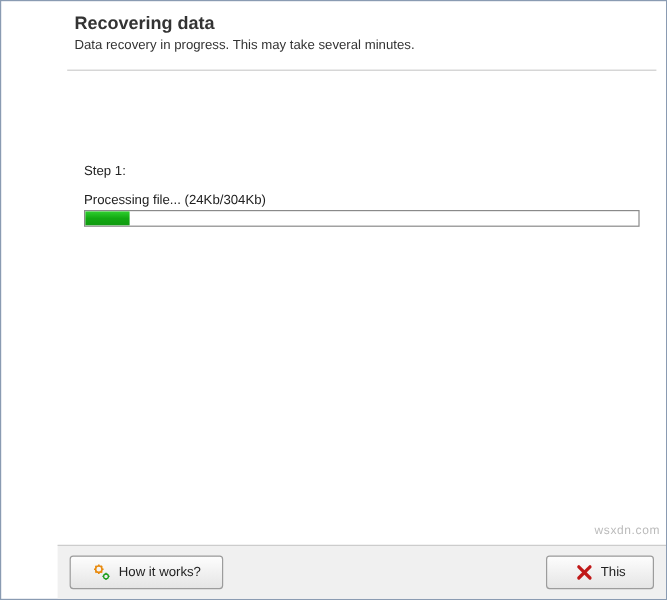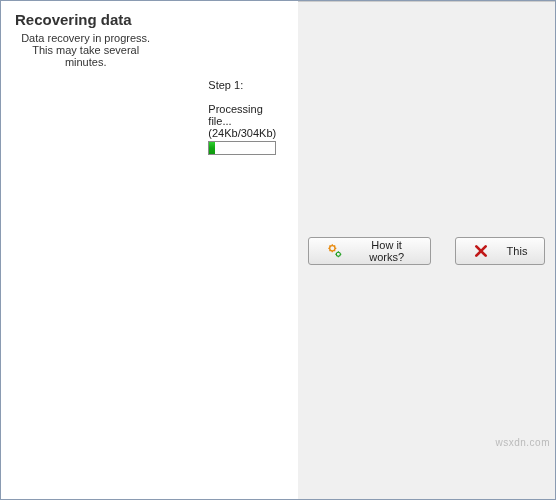"Recovering data" .window { flex-direction: row -> column; padding-left: none -> 47px }
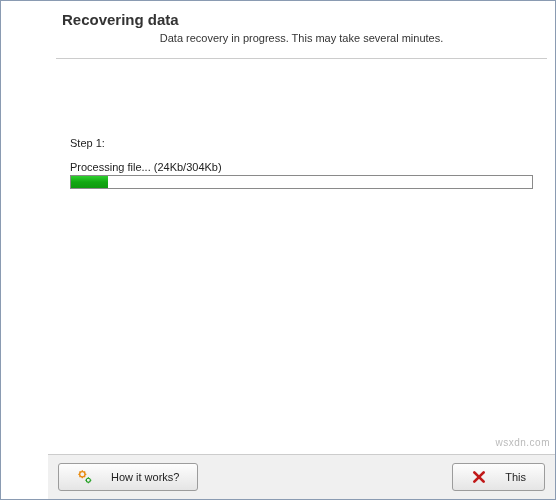"Data recovery in progress. This" .subtitle { text-align: center -> none }
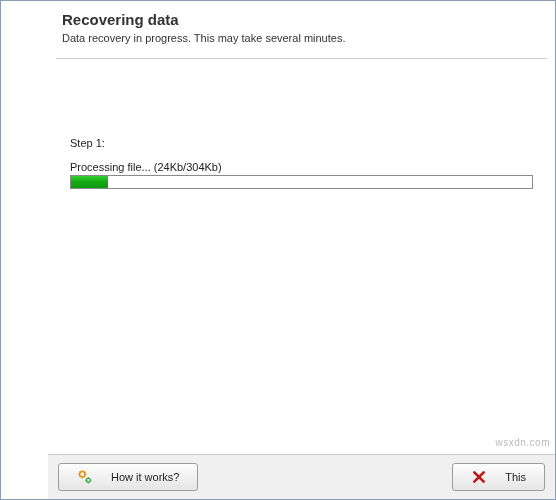"How it works?" .btn { gap: 18px -> 6px }
